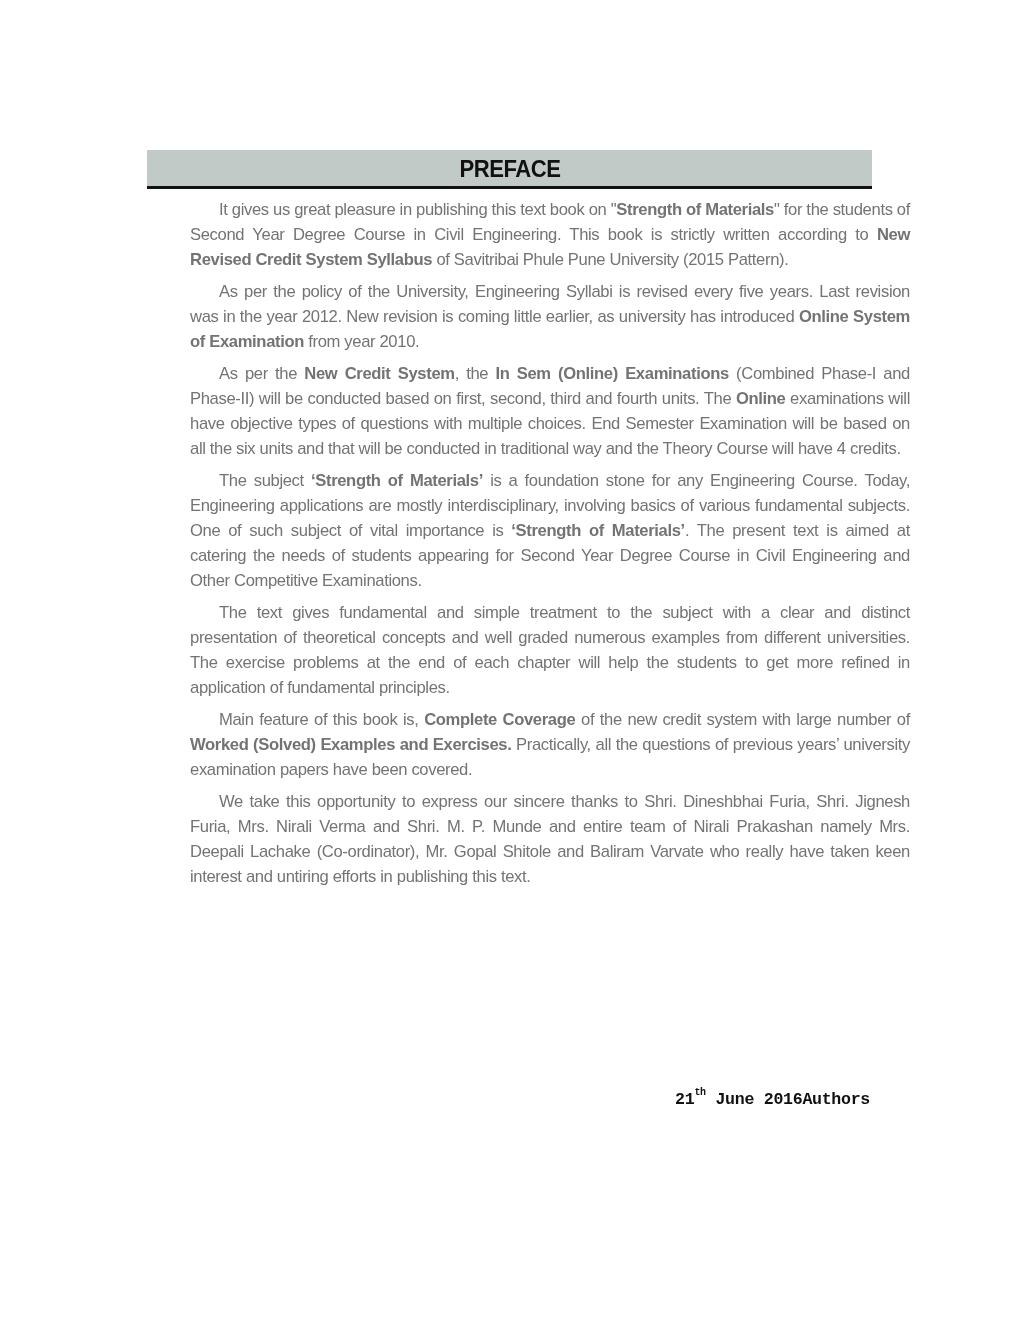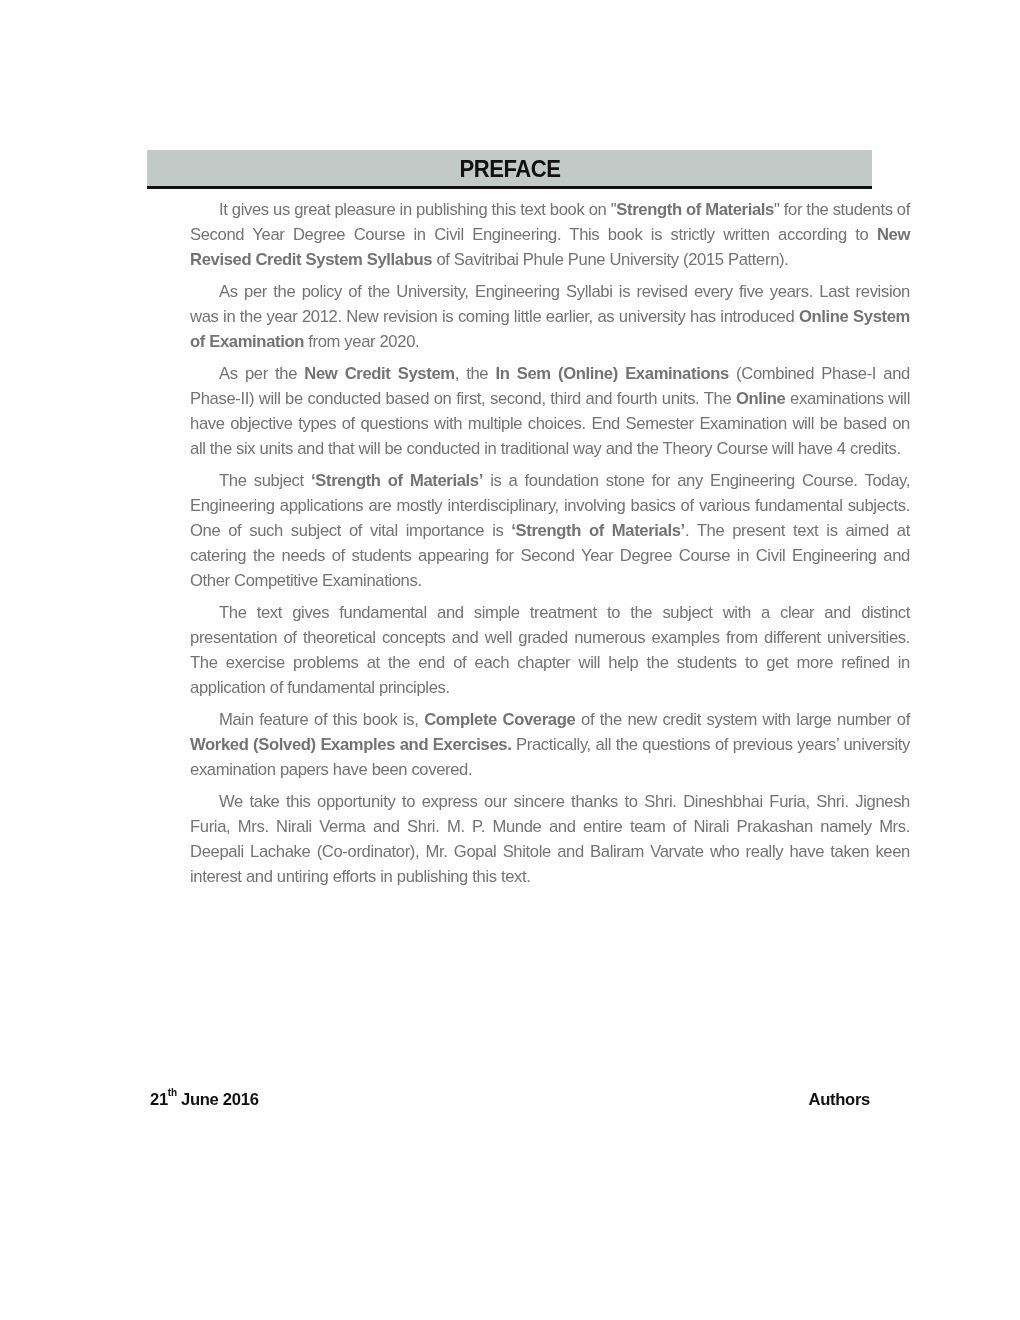"from year 2020." span { text: 2020 -> 2010 }
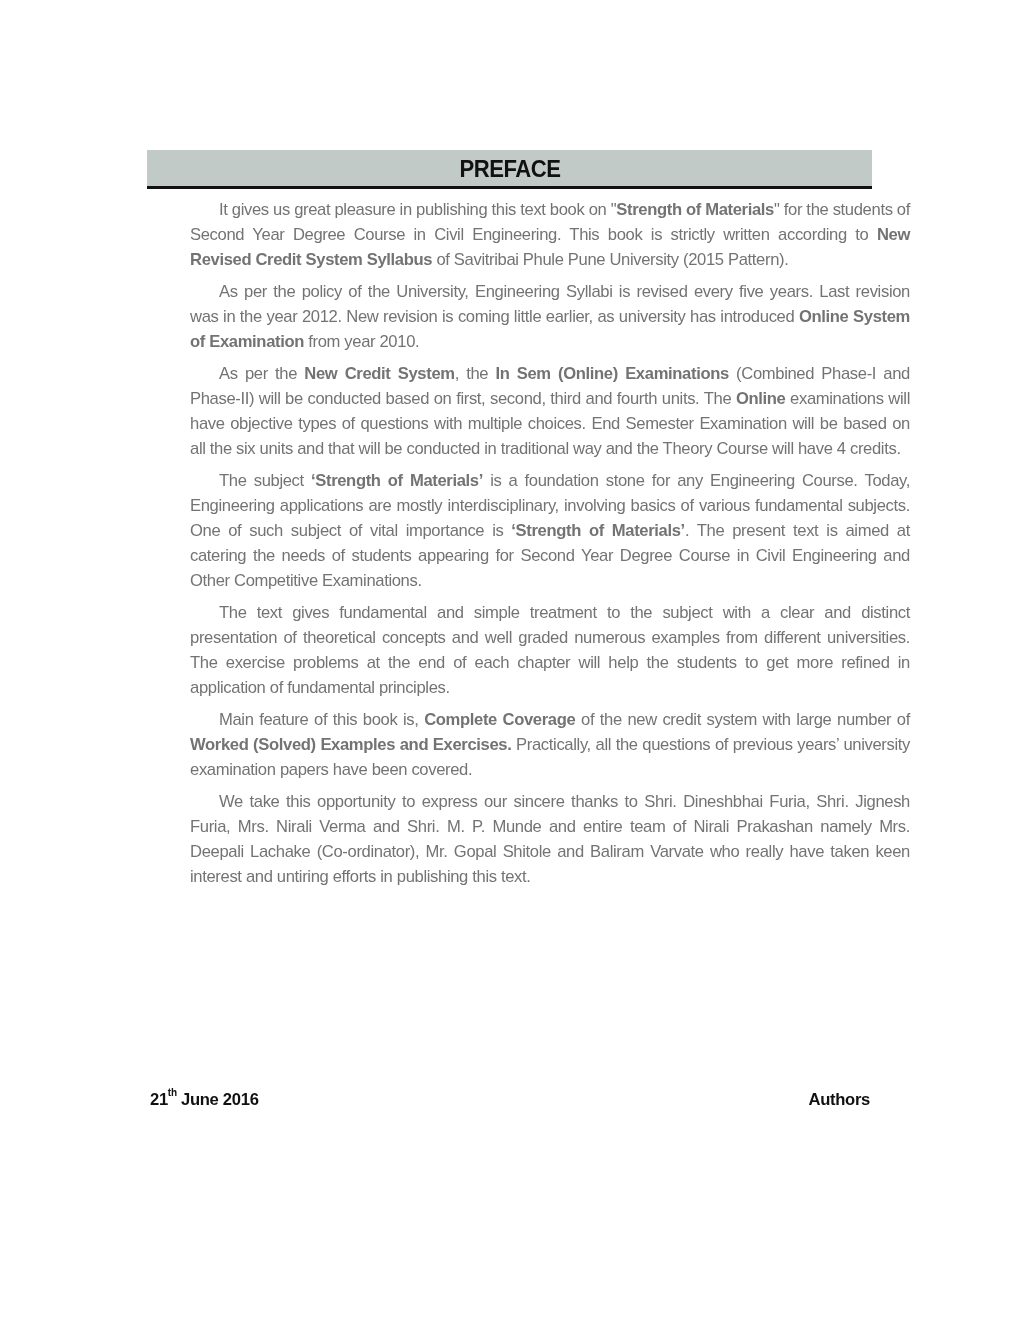"21th June 2016" .sign-row1 { font-family: none -> Liberation Mono, monospace; justify-content: space-between -> flex-end }
